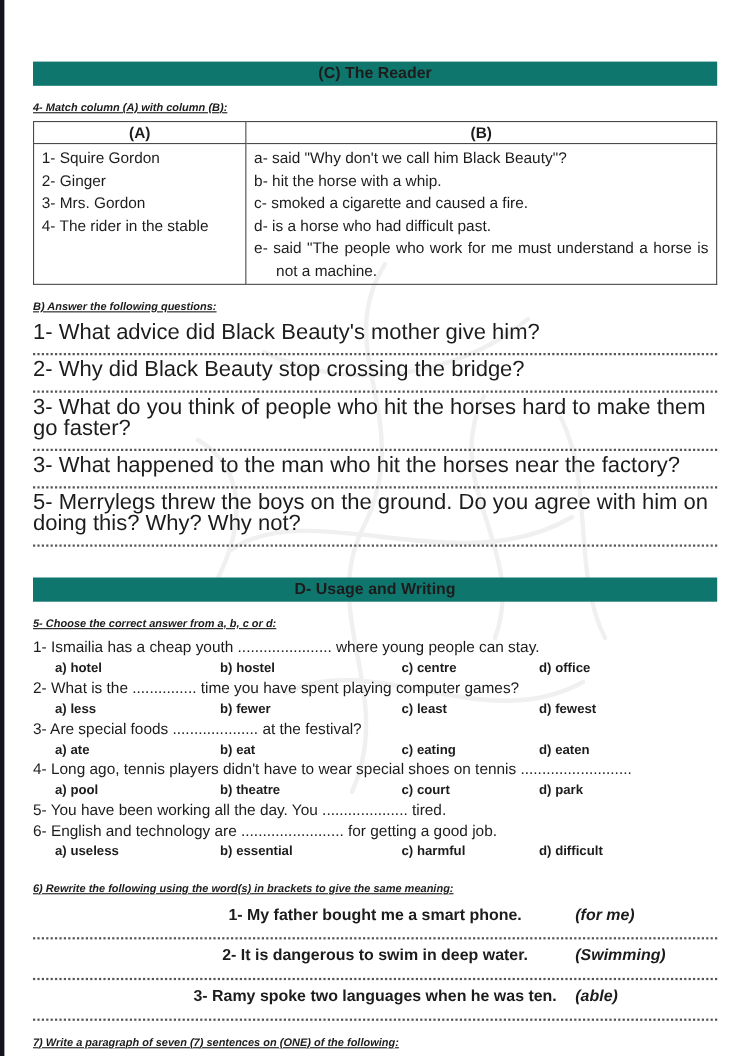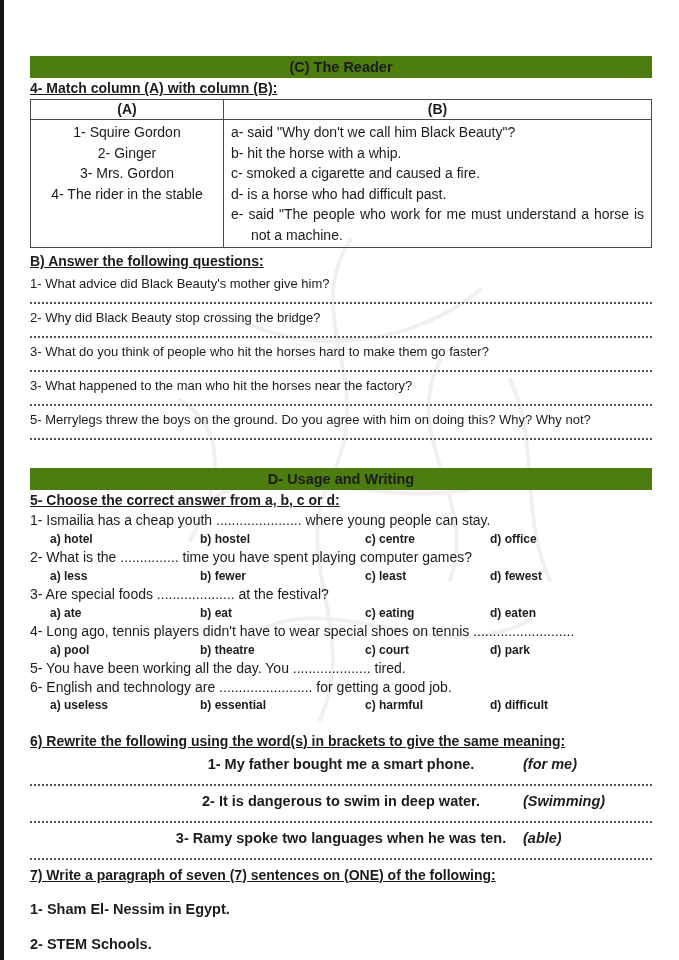"(C) The Reader" .band { background: #4d7c0f -> #0f766e }
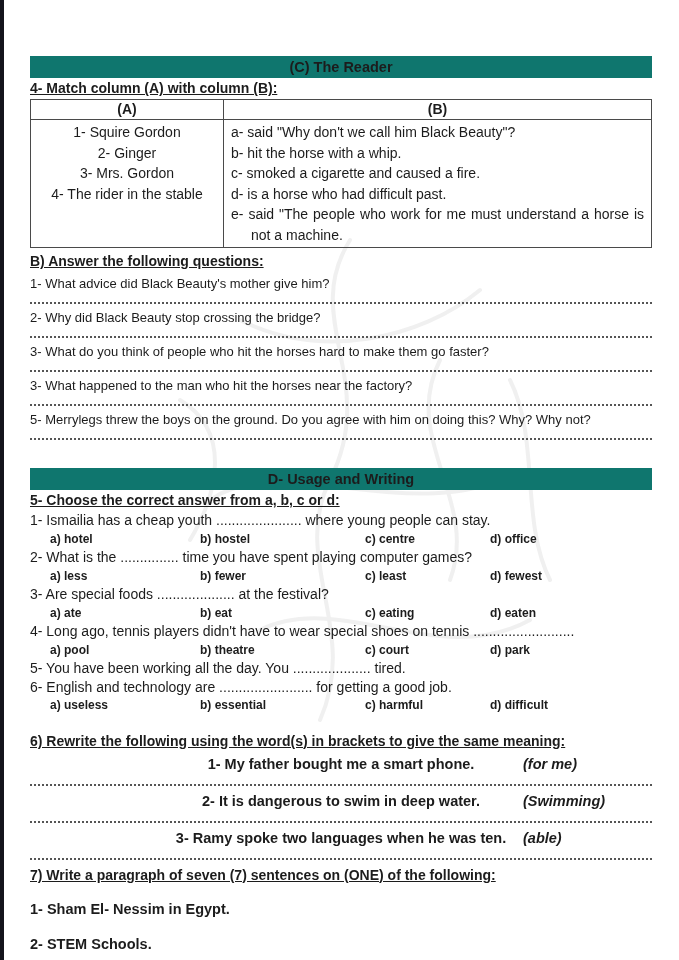"4- Match column (A) with" .h-underline { font-size: 14px -> 10px; font-style: none -> italic; margin: 1px 0 2px -> 12px 0 2px }
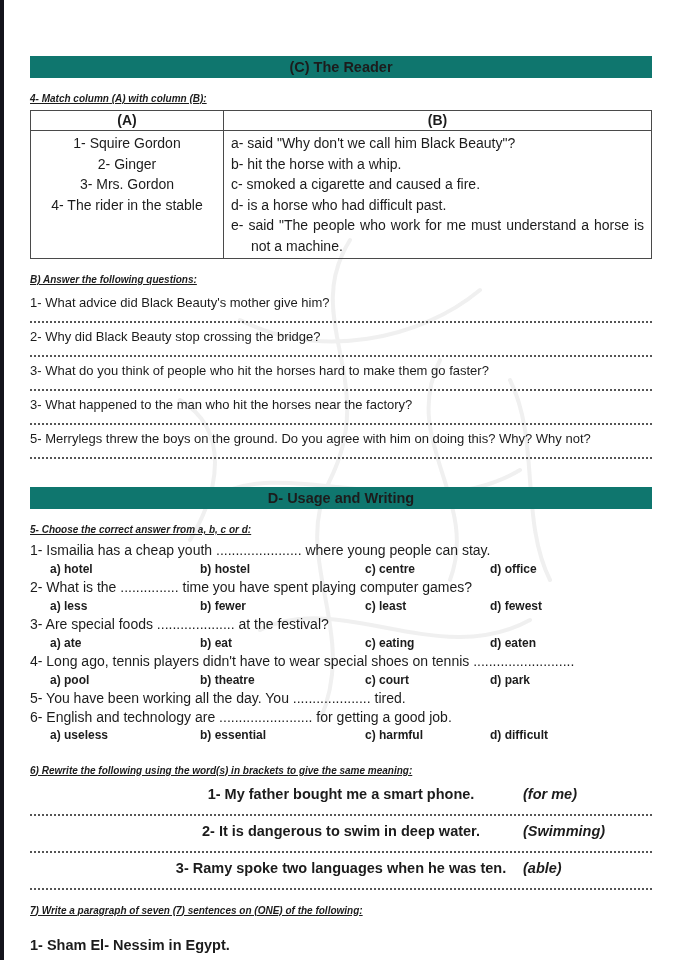"1- Squire Gordon" .cell-line { text-align: center -> none }
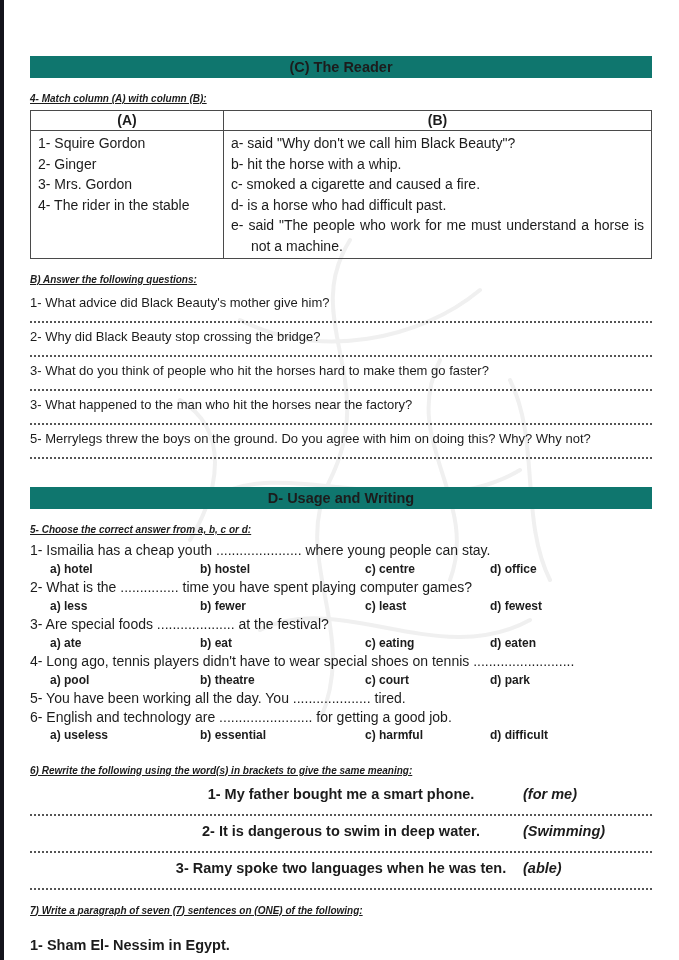"1- What advice did Black" .q-line { font-size: 13px -> 20px }
